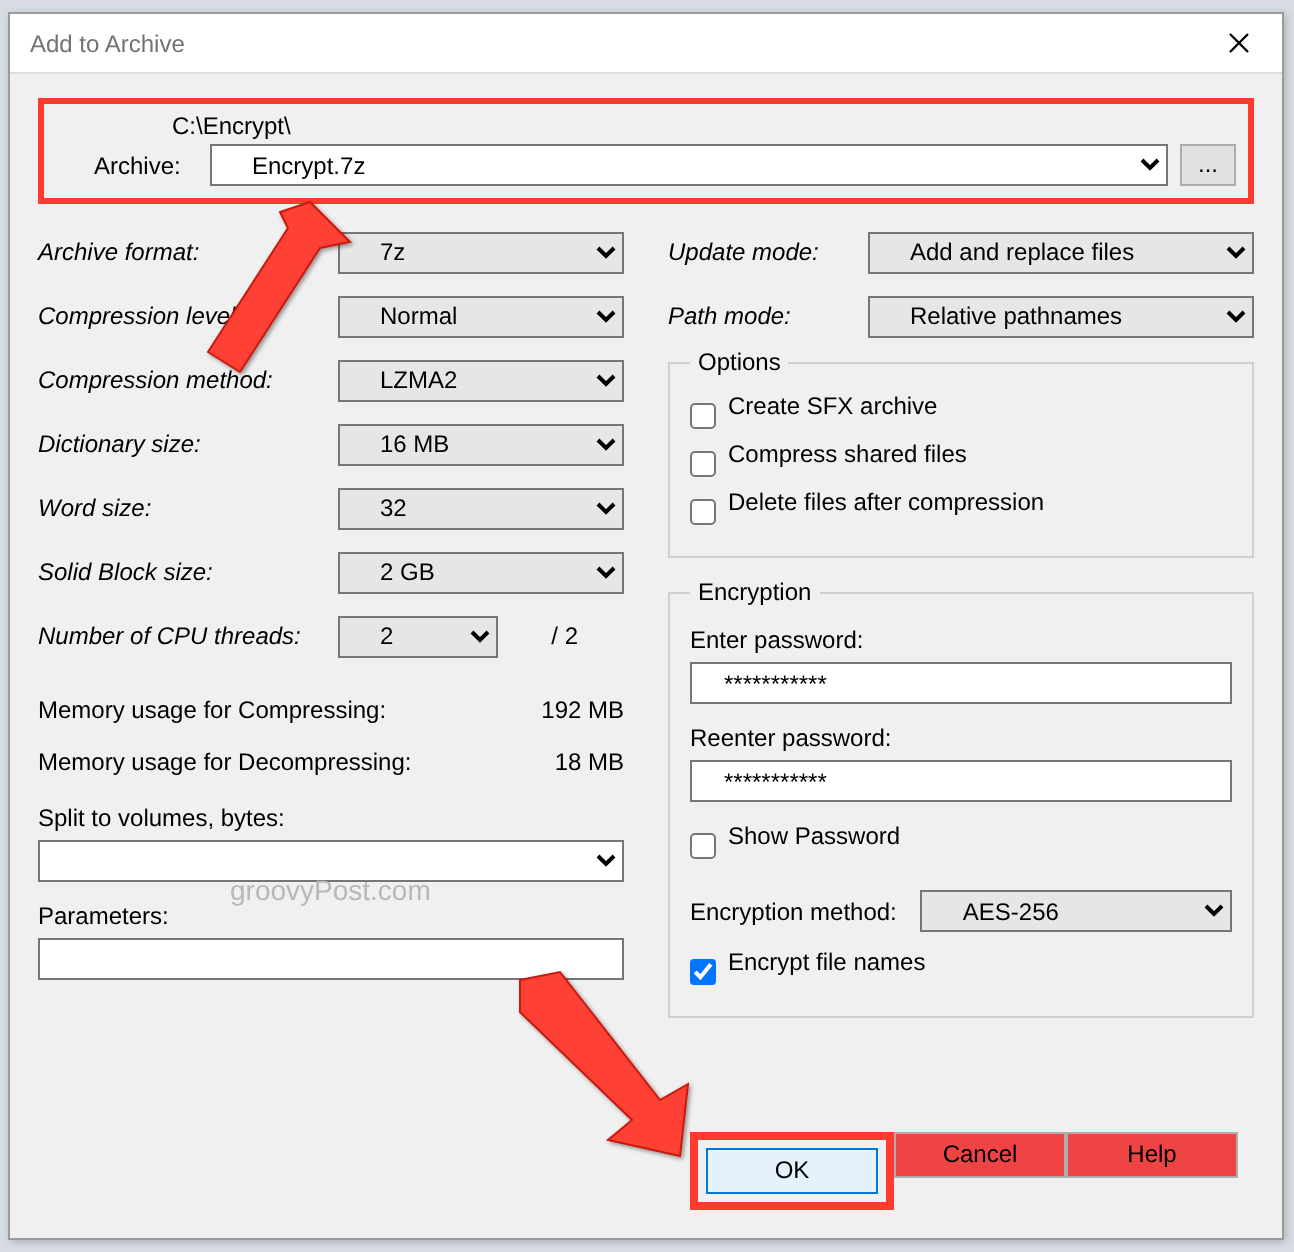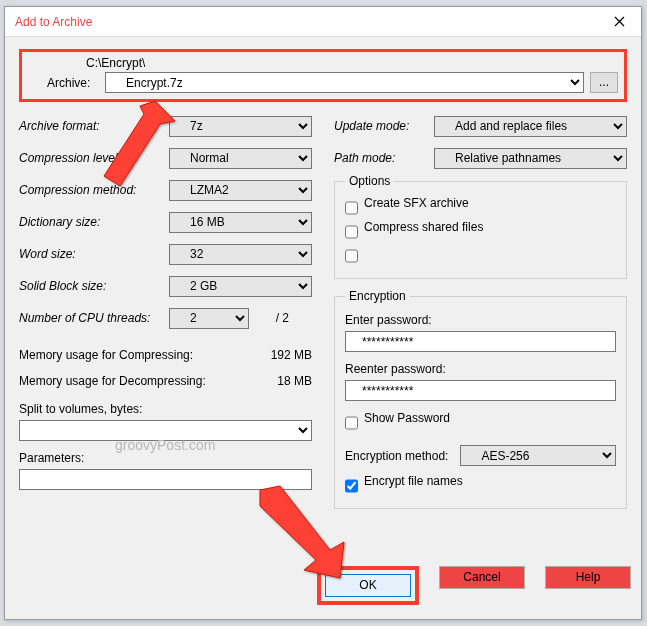"Add to Archive" .titlebar .title { color: #ef4444 -> #737373 }
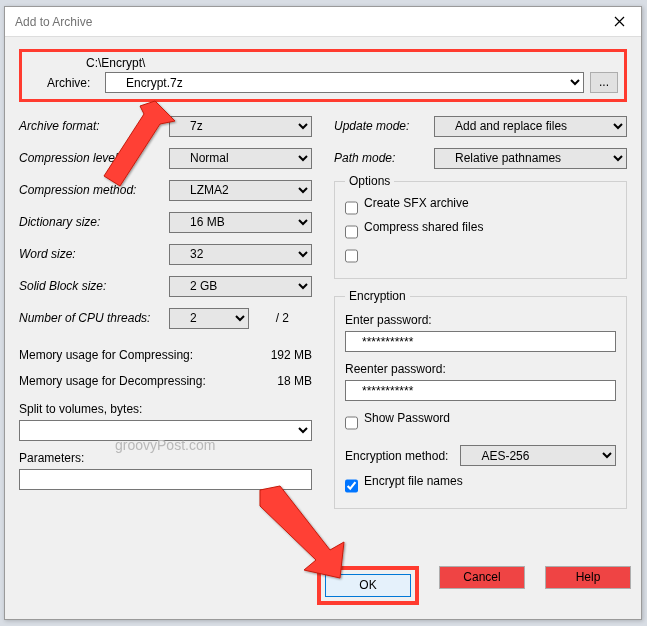"Delete files after compression" span { html: none -> <span>Delete files after compression</span> }
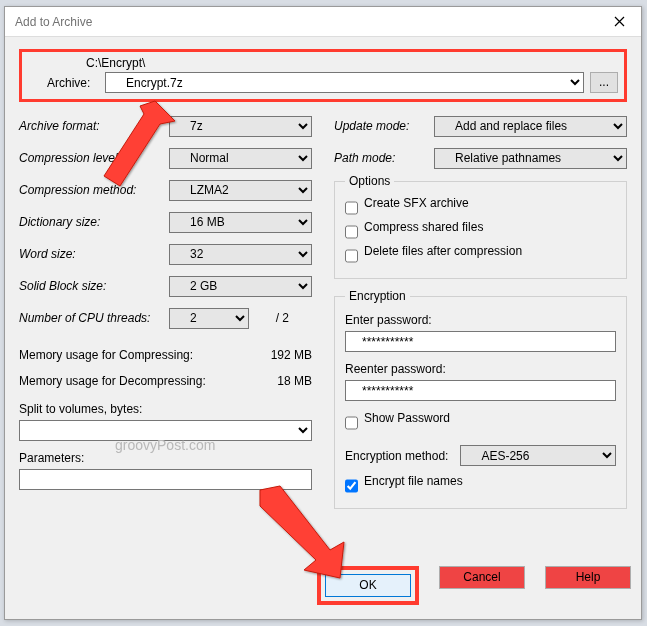"OK" .btnbar { gap: 20px -> none; right: 10px -> 22px }
